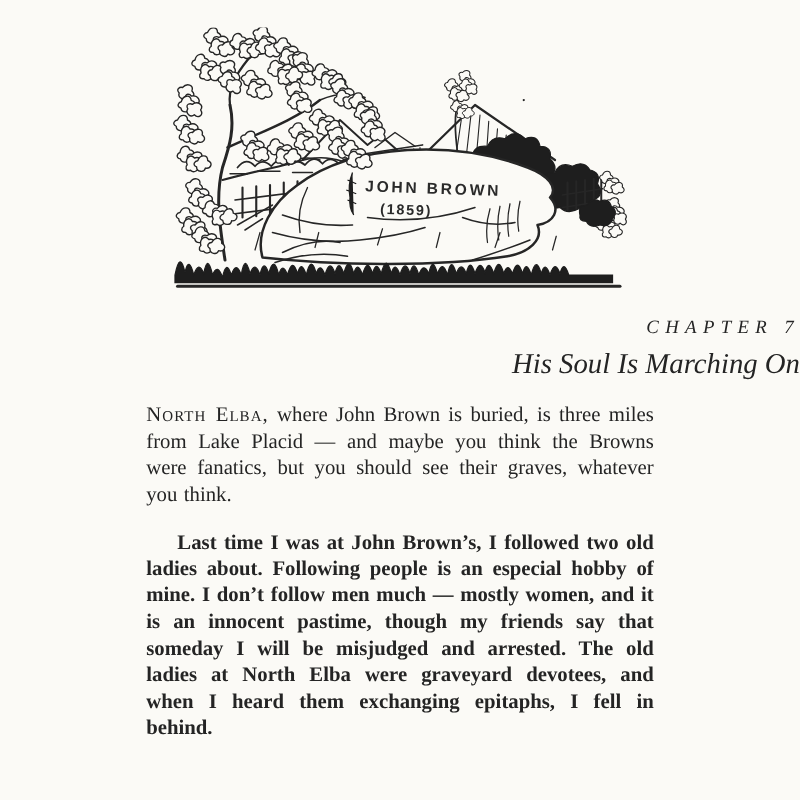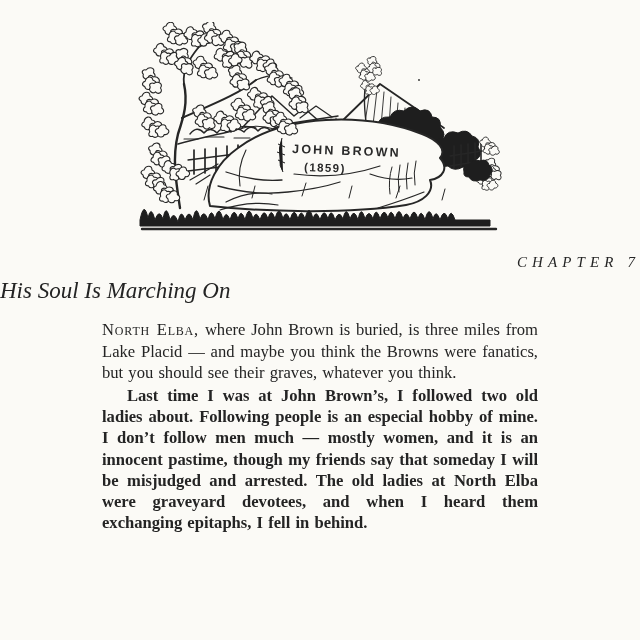"His Soul Is Marching On" .chapter-title { text-align: left -> right }
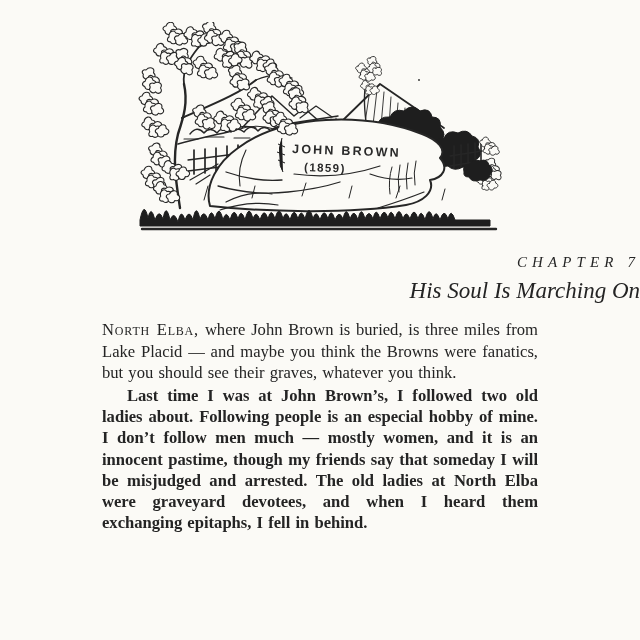"North Elba, where John Brown" .text-block p { margin: 2px -> 17px }
